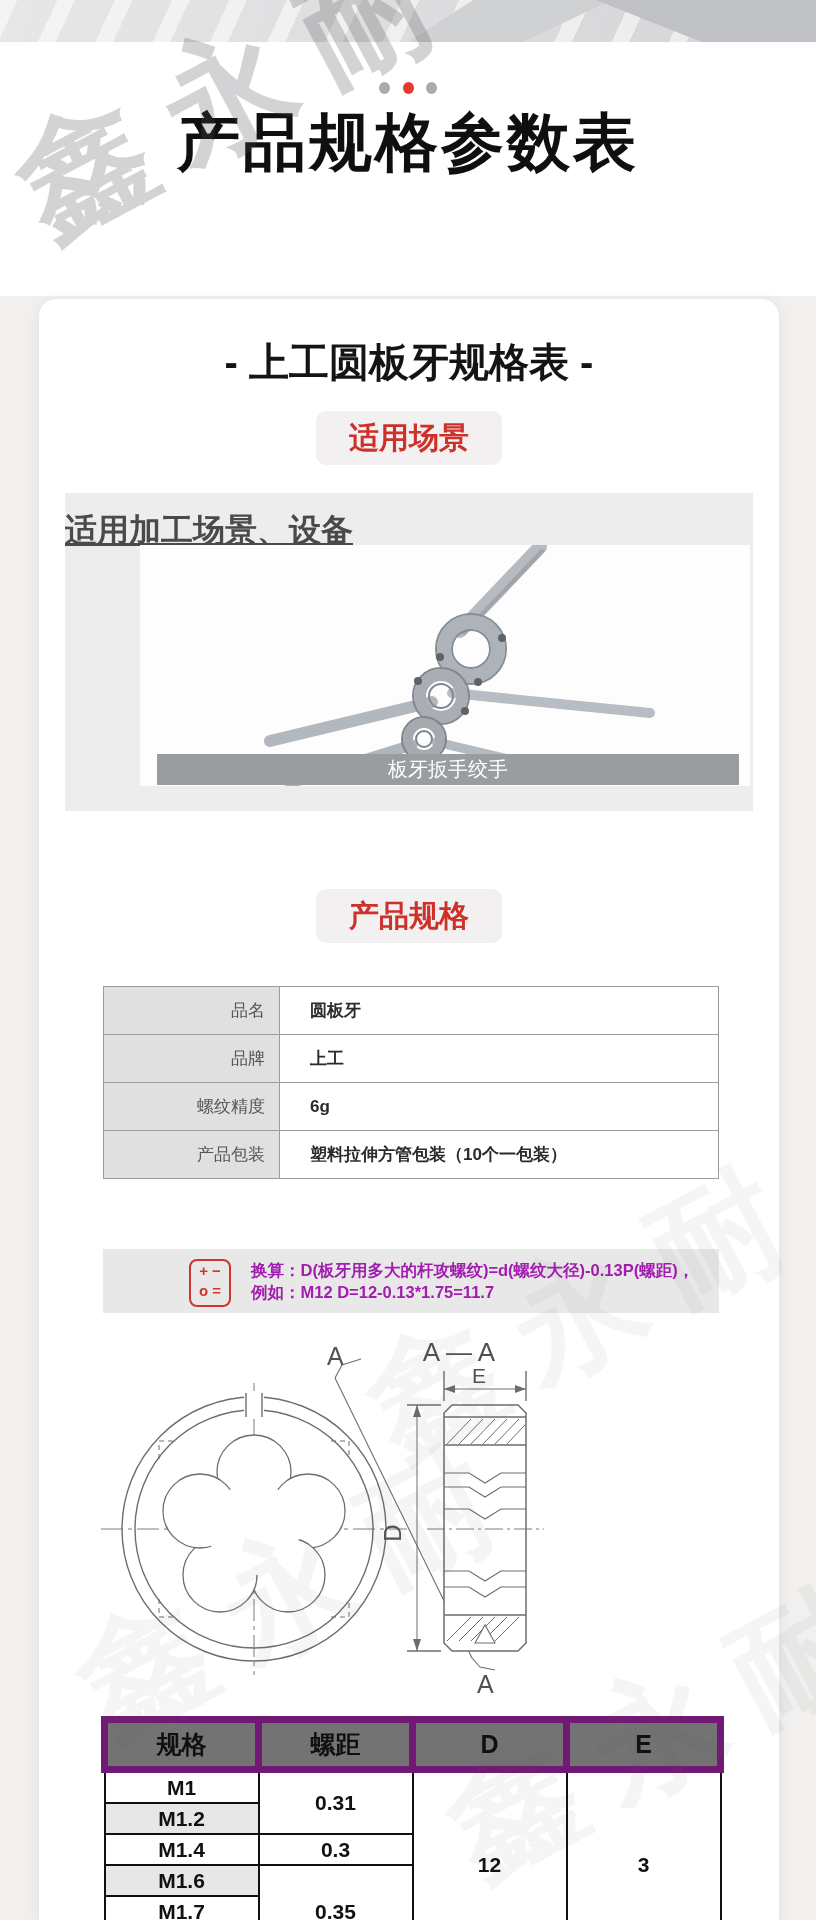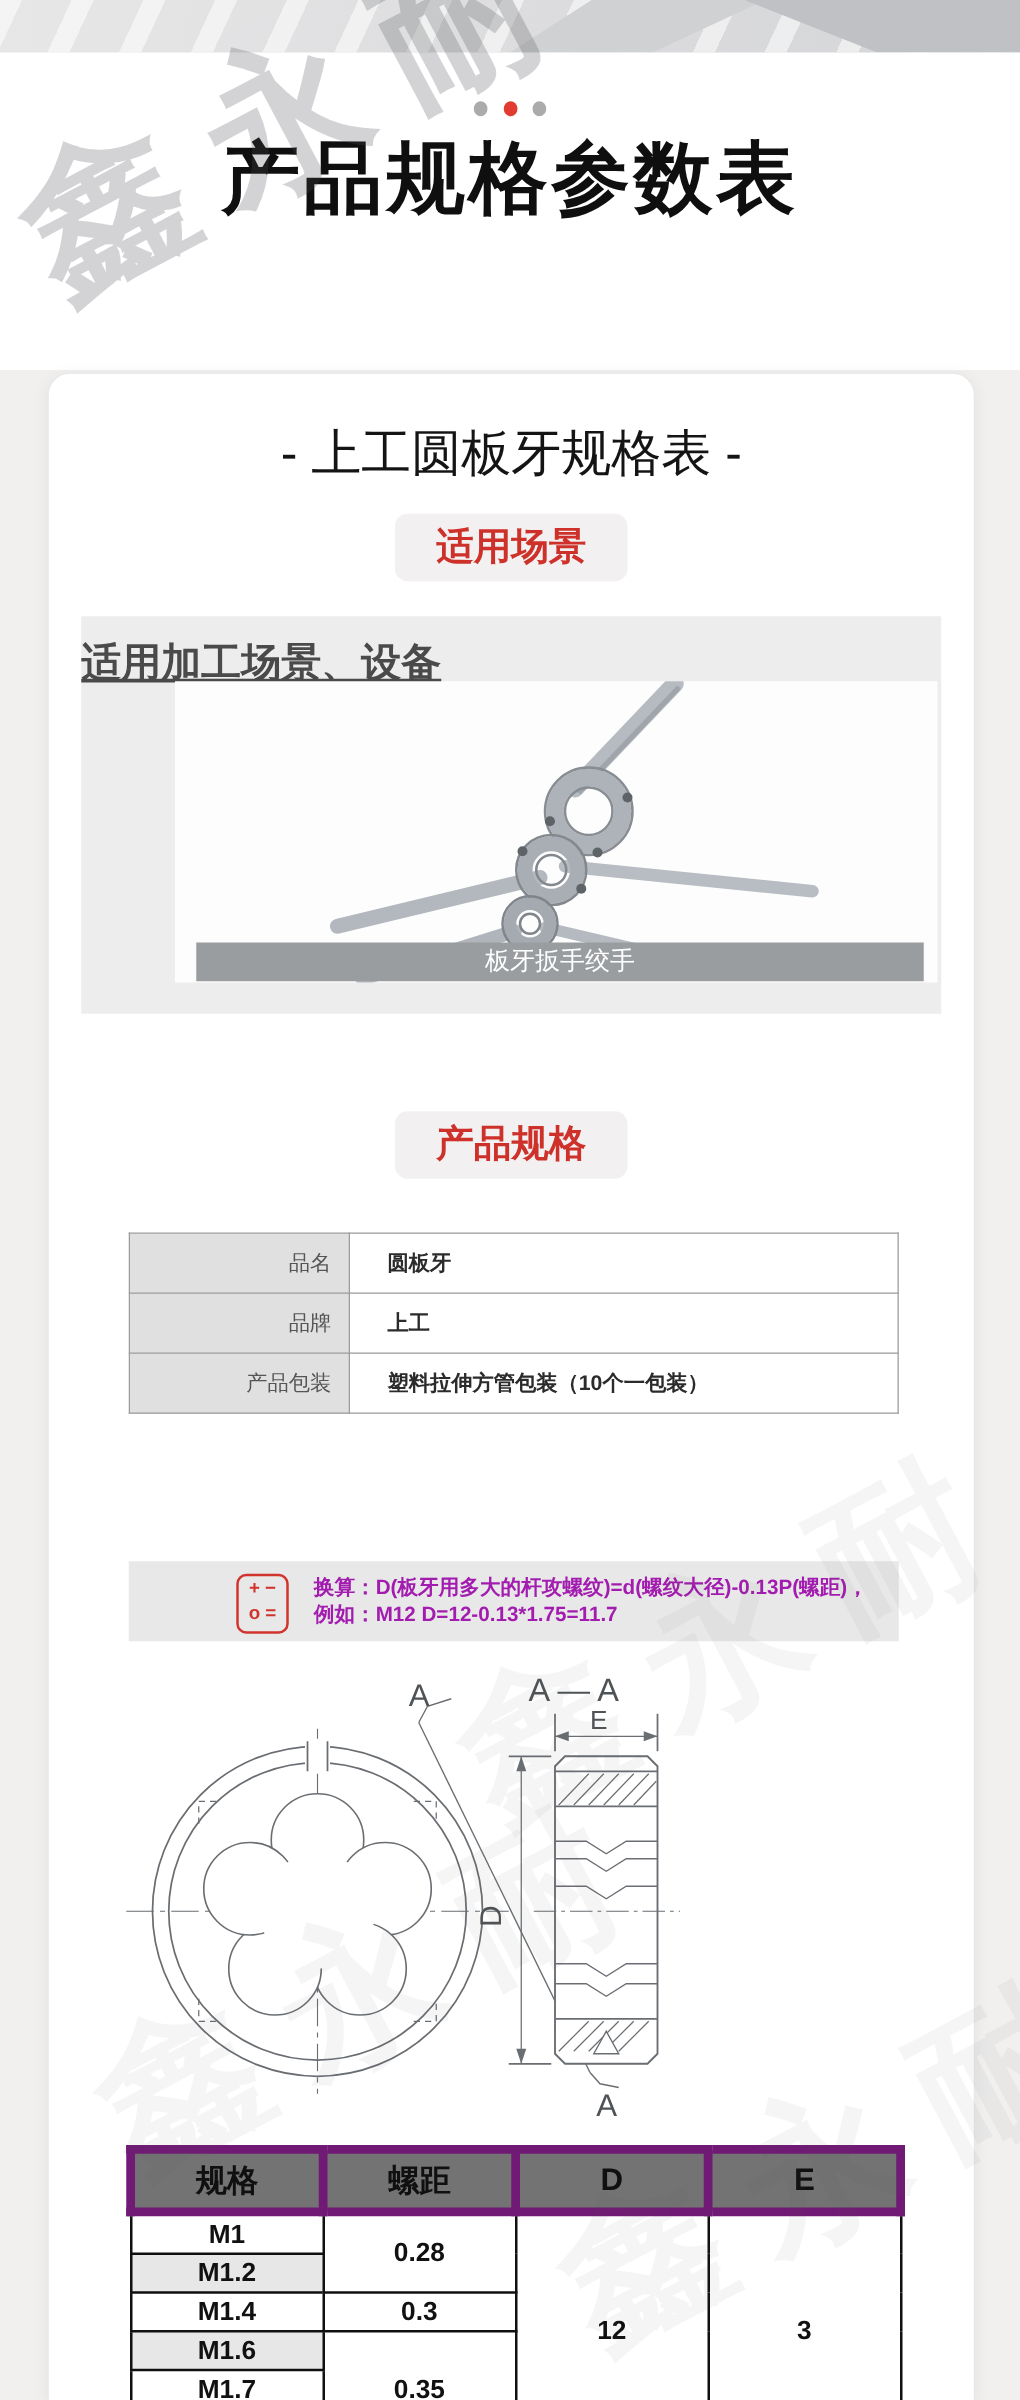"- 上工圆板牙规格表 -" .card-title { font-weight: 400 -> 700 }
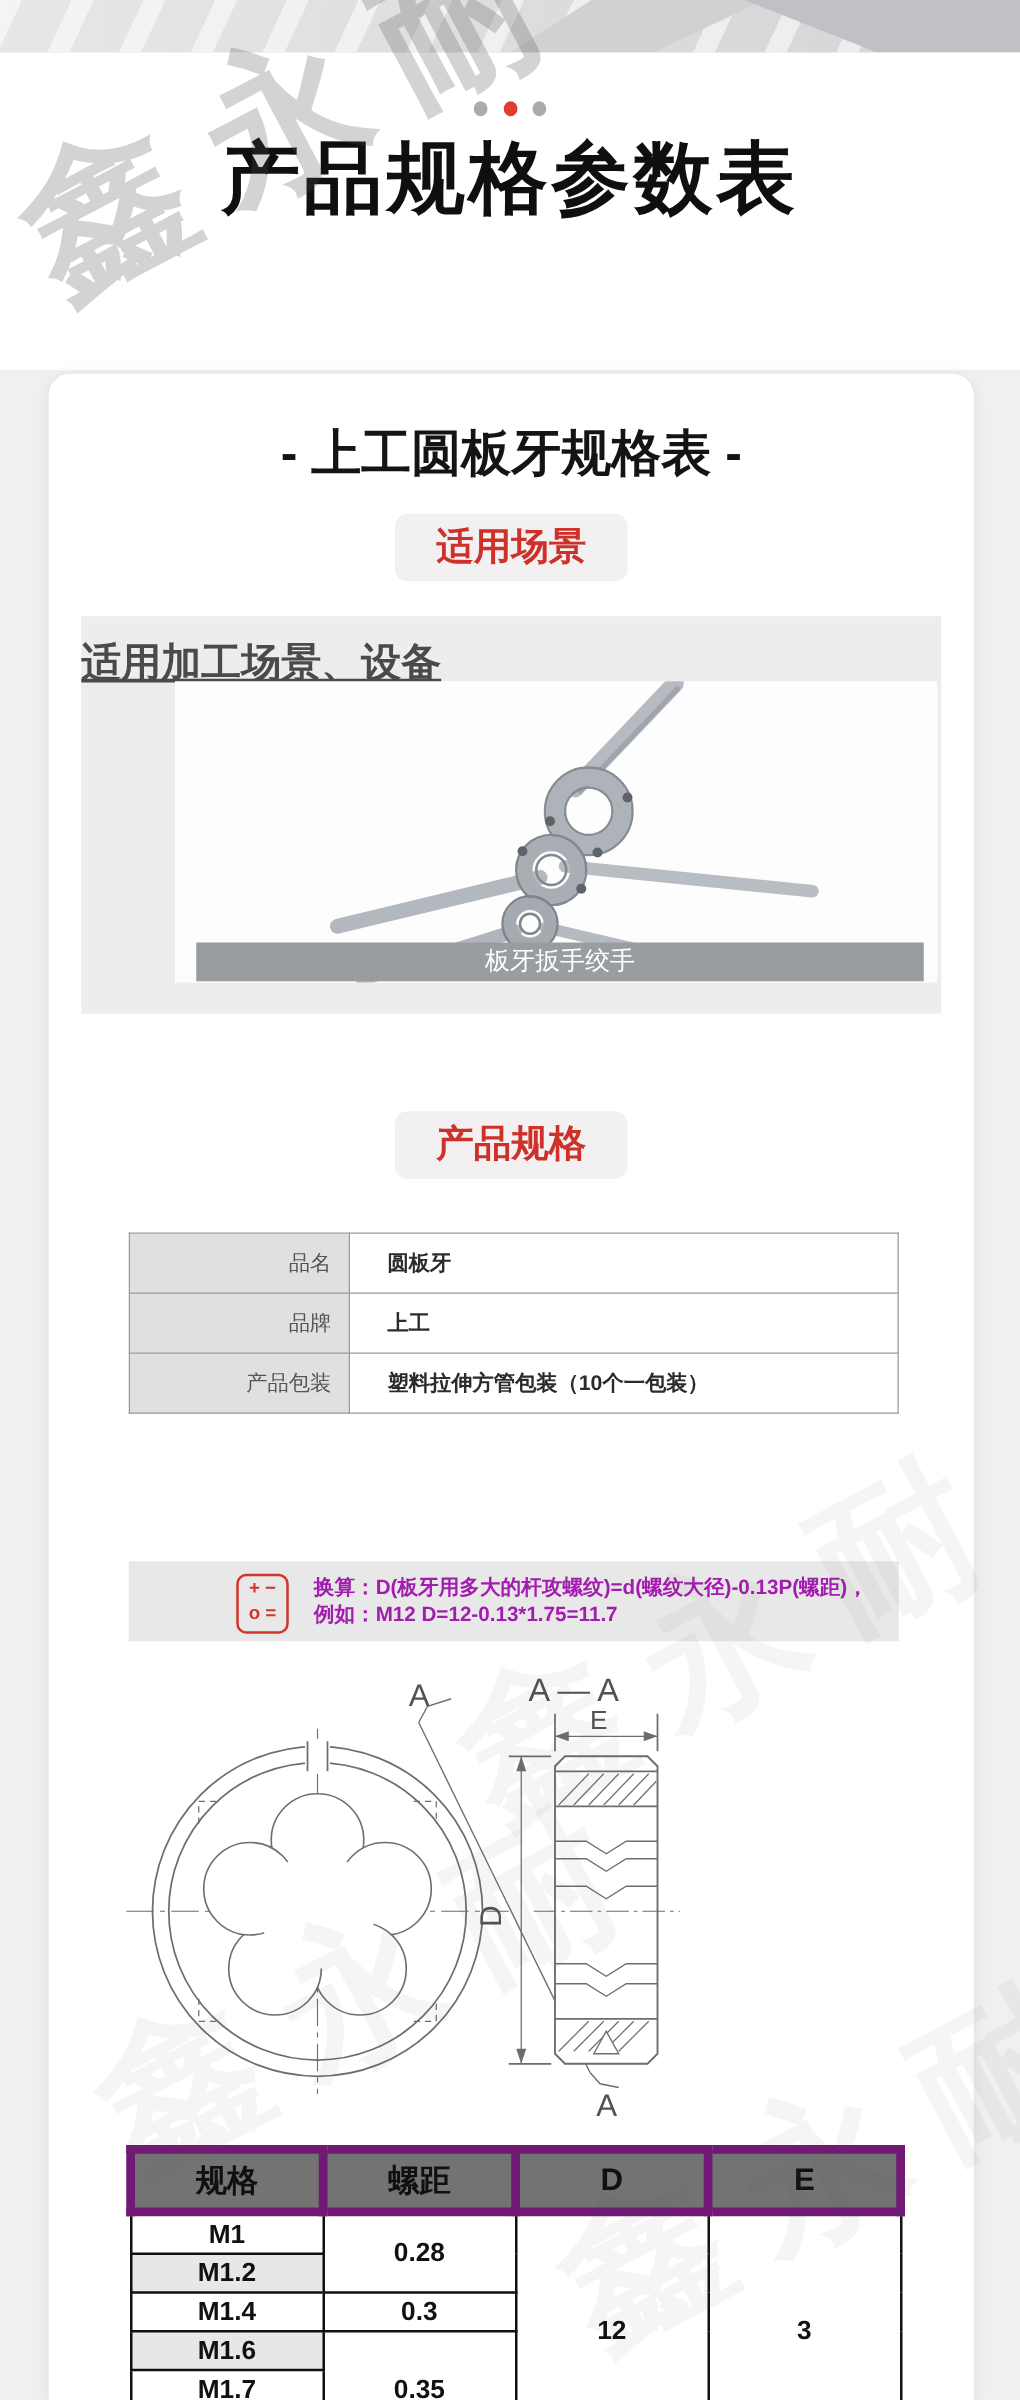"螺纹精度" tr { html: none -> <tr> <td>螺纹精度</td> <td>6g</td> </tr> }
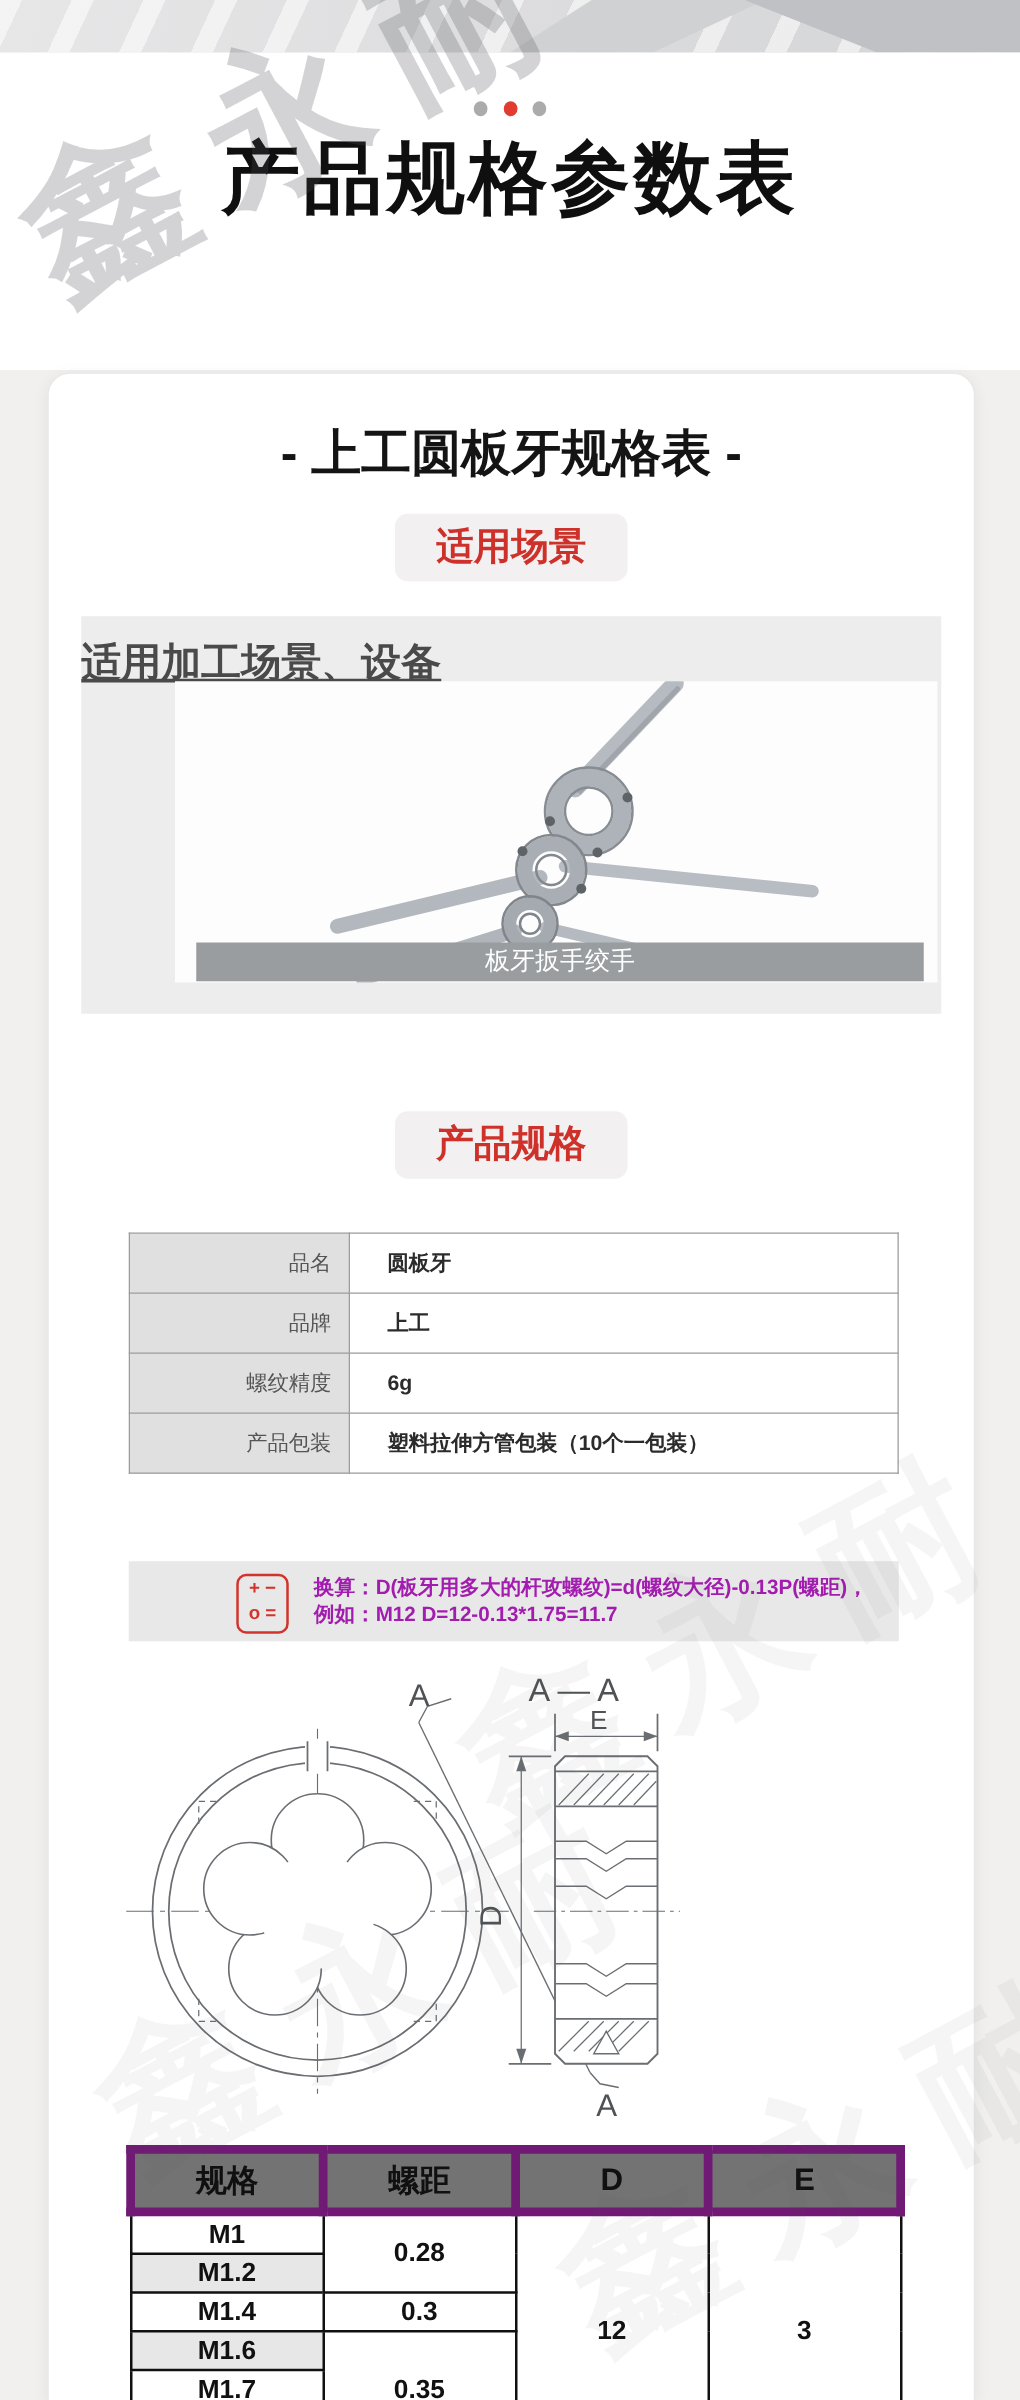"0.28" td { text: 0.28 -> 0.31 }
